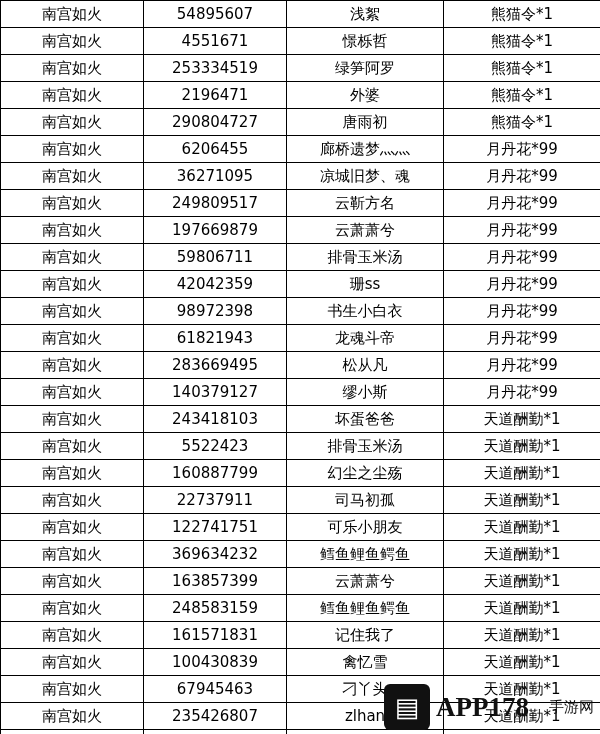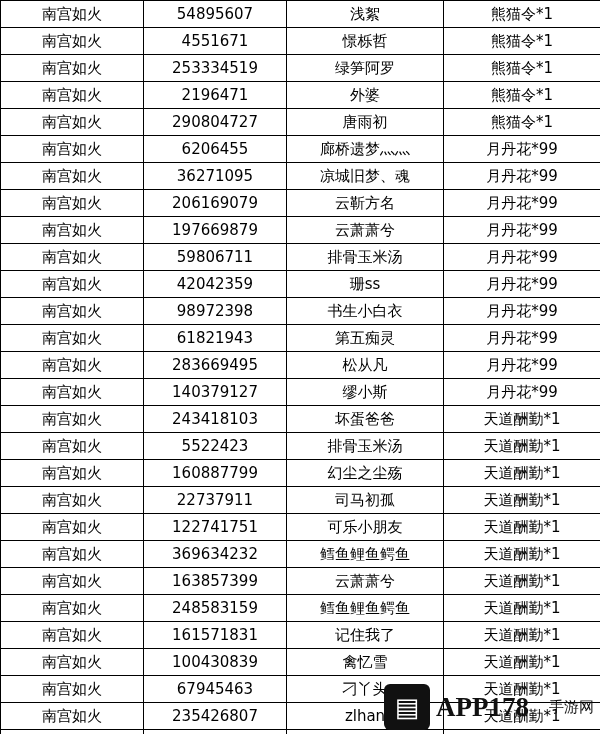"206169079" td { text: 206169079 -> 249809517 }
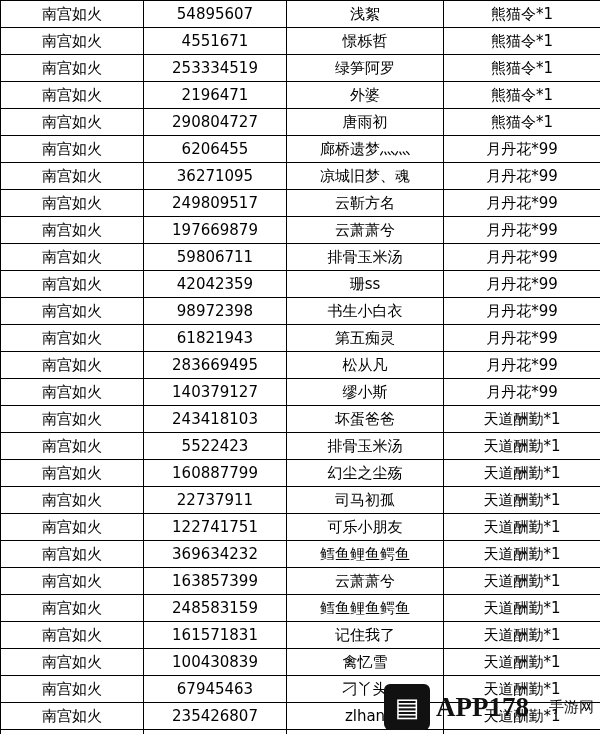"第五痴灵" td { text: 第五痴灵 -> 龙魂斗帝 }
